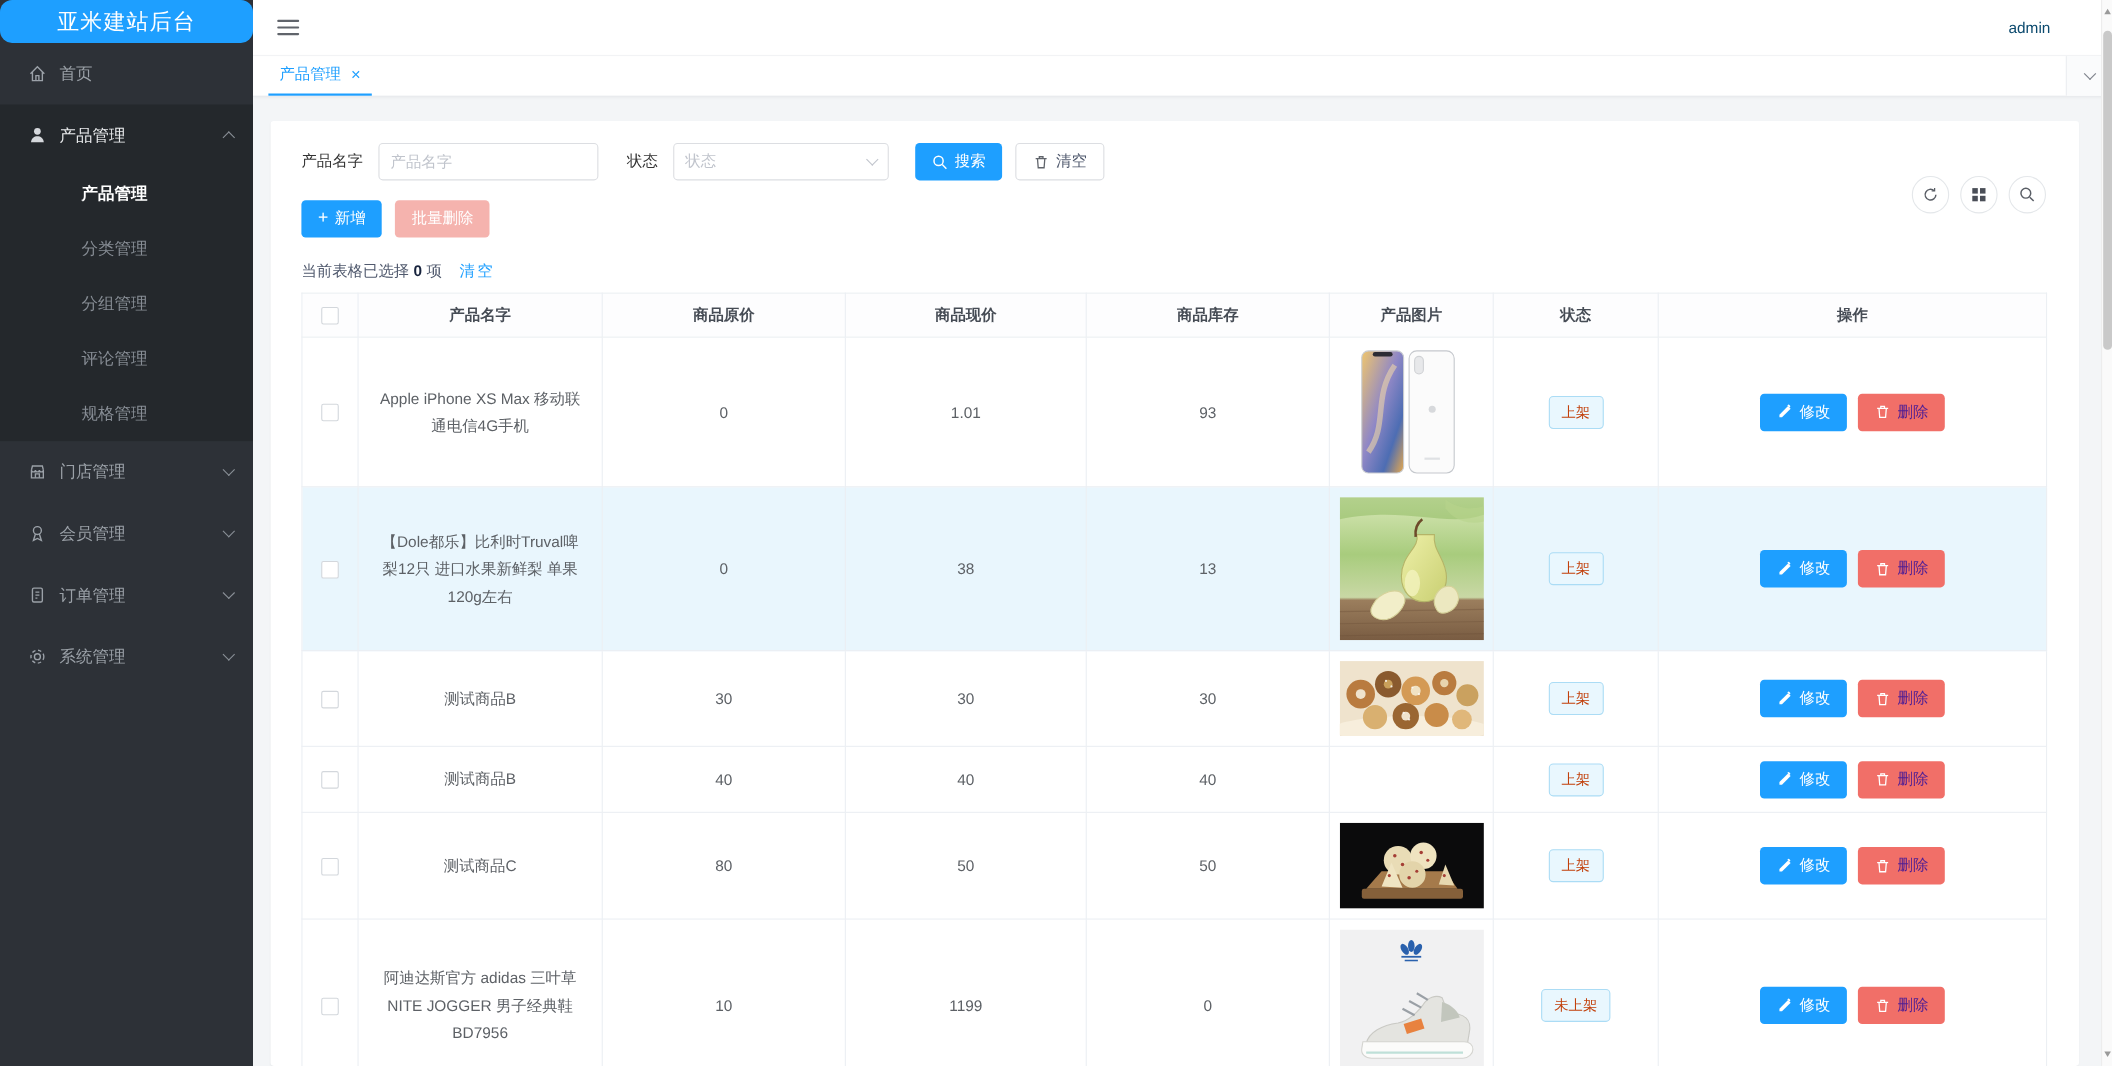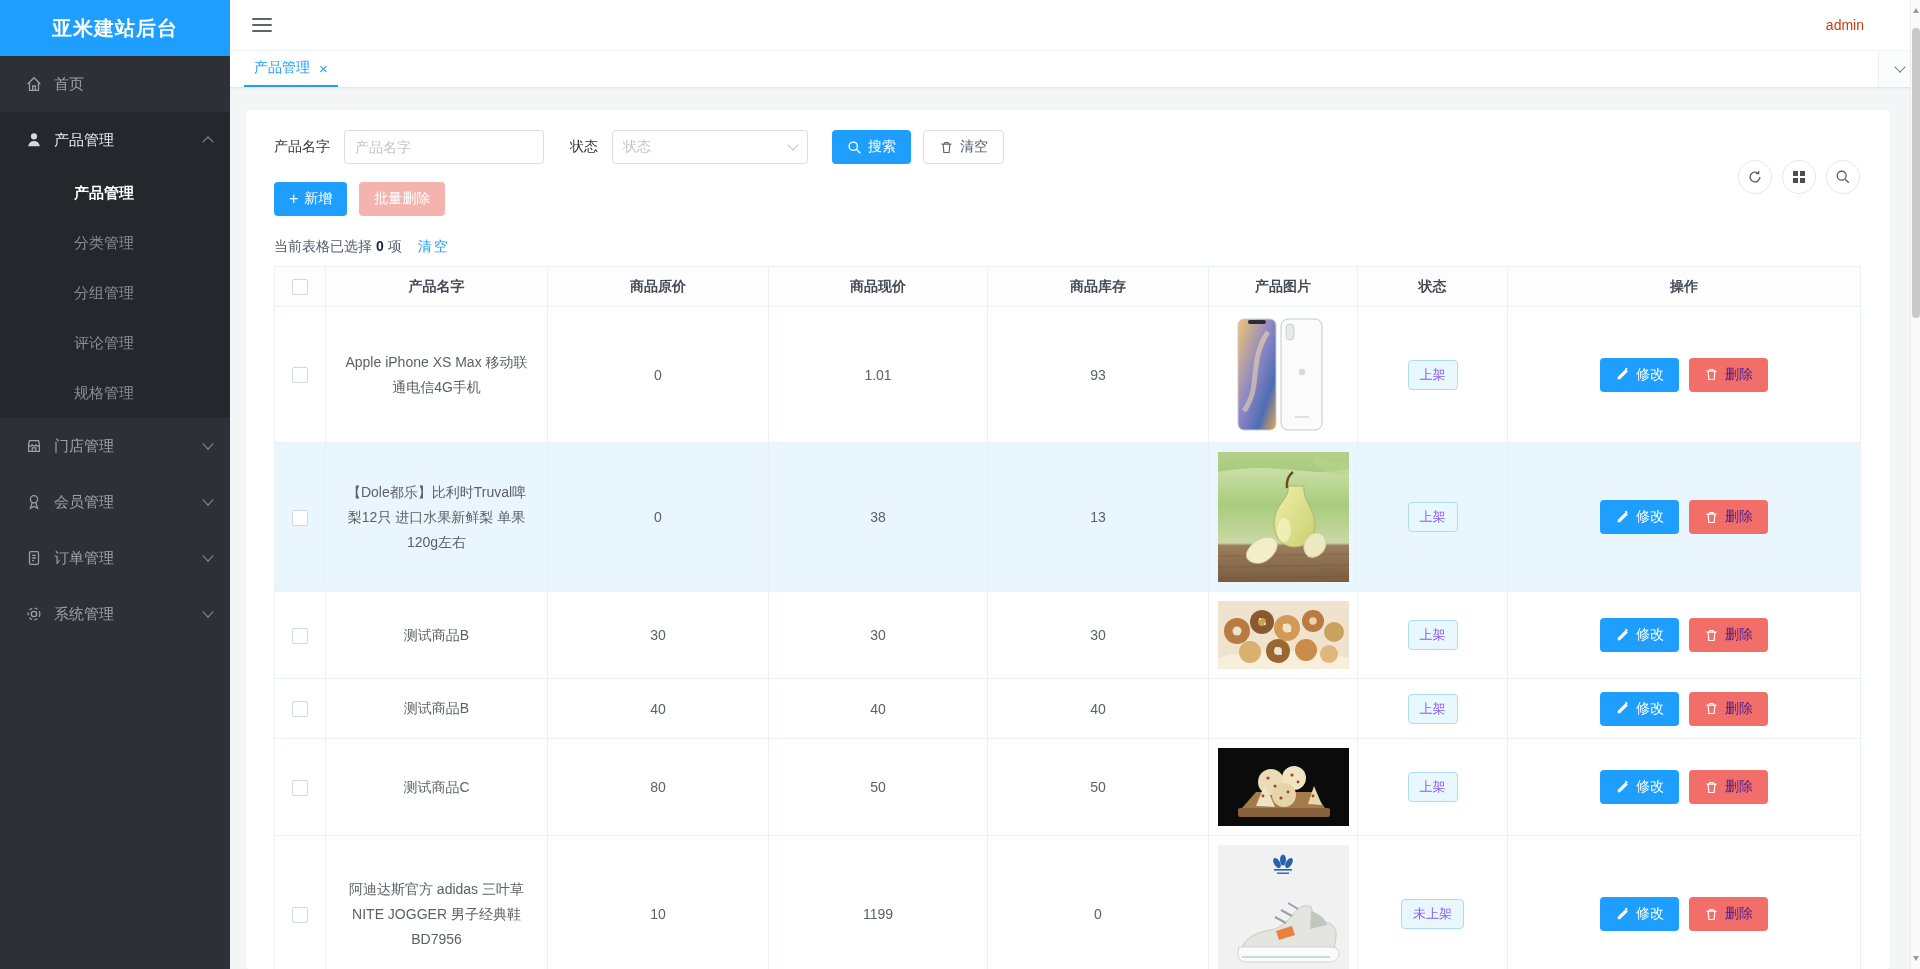"亚米建站后台" .logo { border-radius: none -> 11px; font-weight: bold -> normal; height: 56px -> 39px }
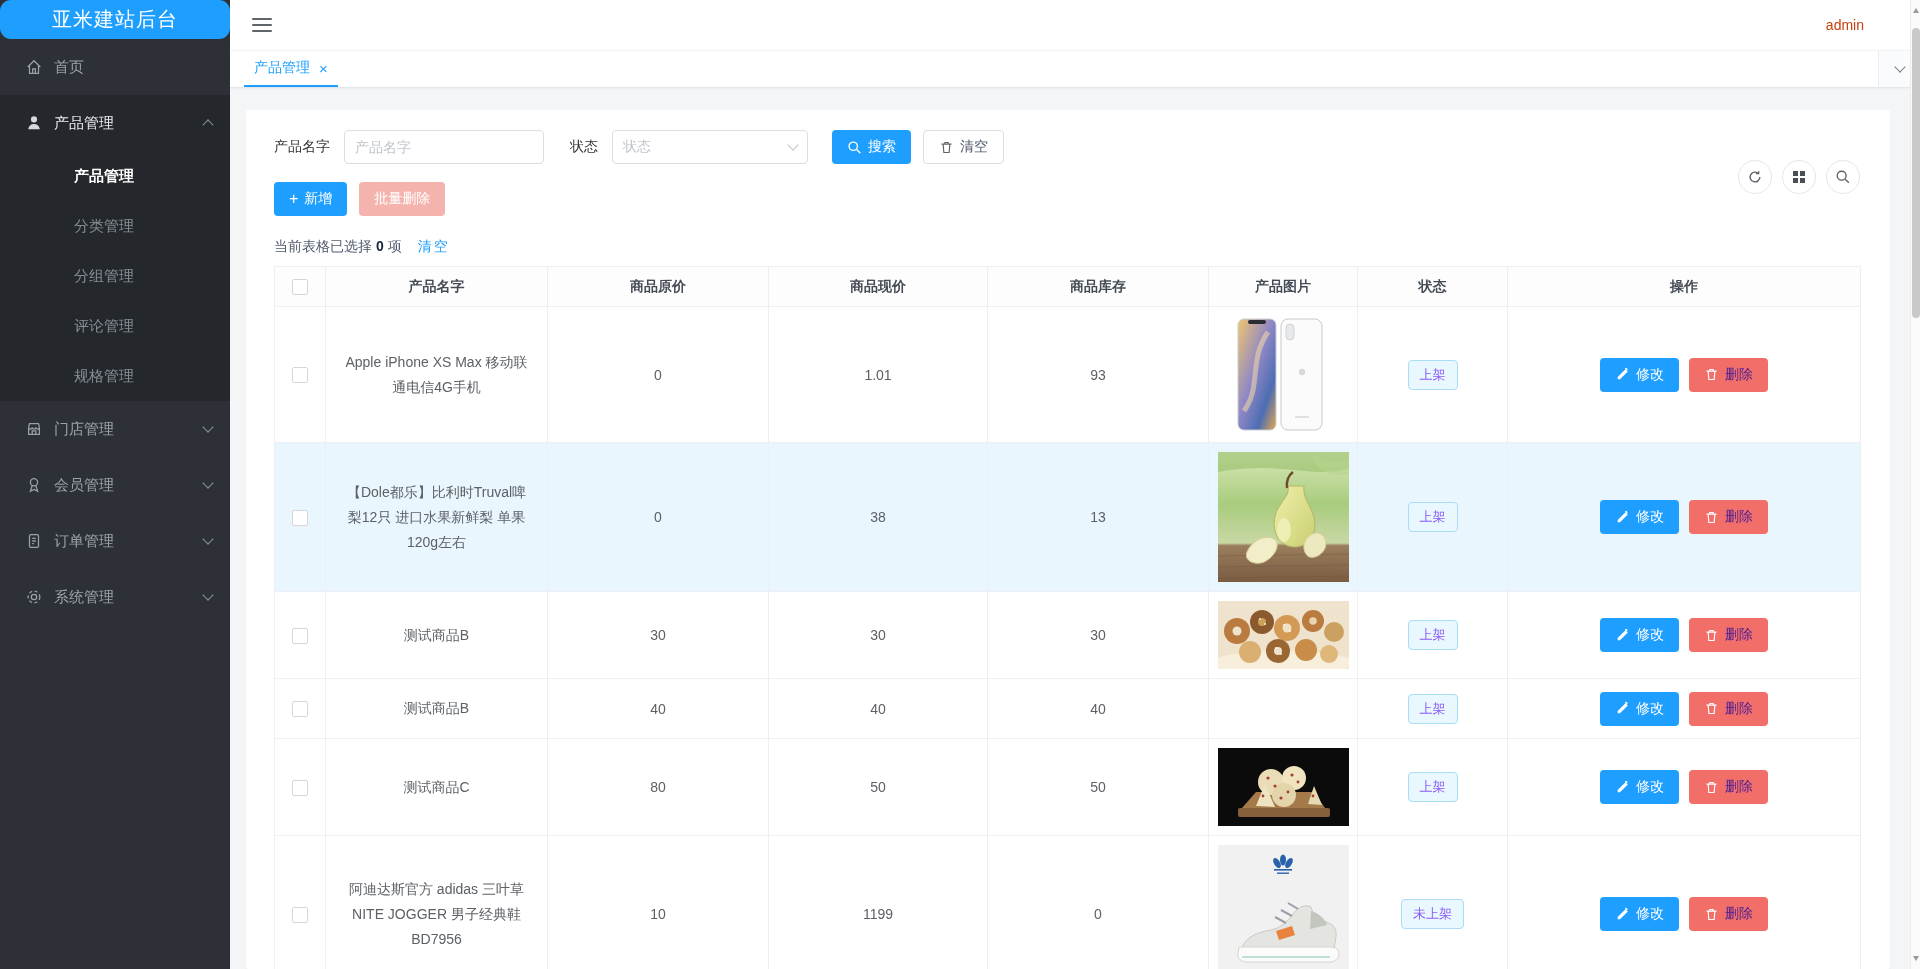"admin" .top-right { color: #c2410c -> #0c4a6e }
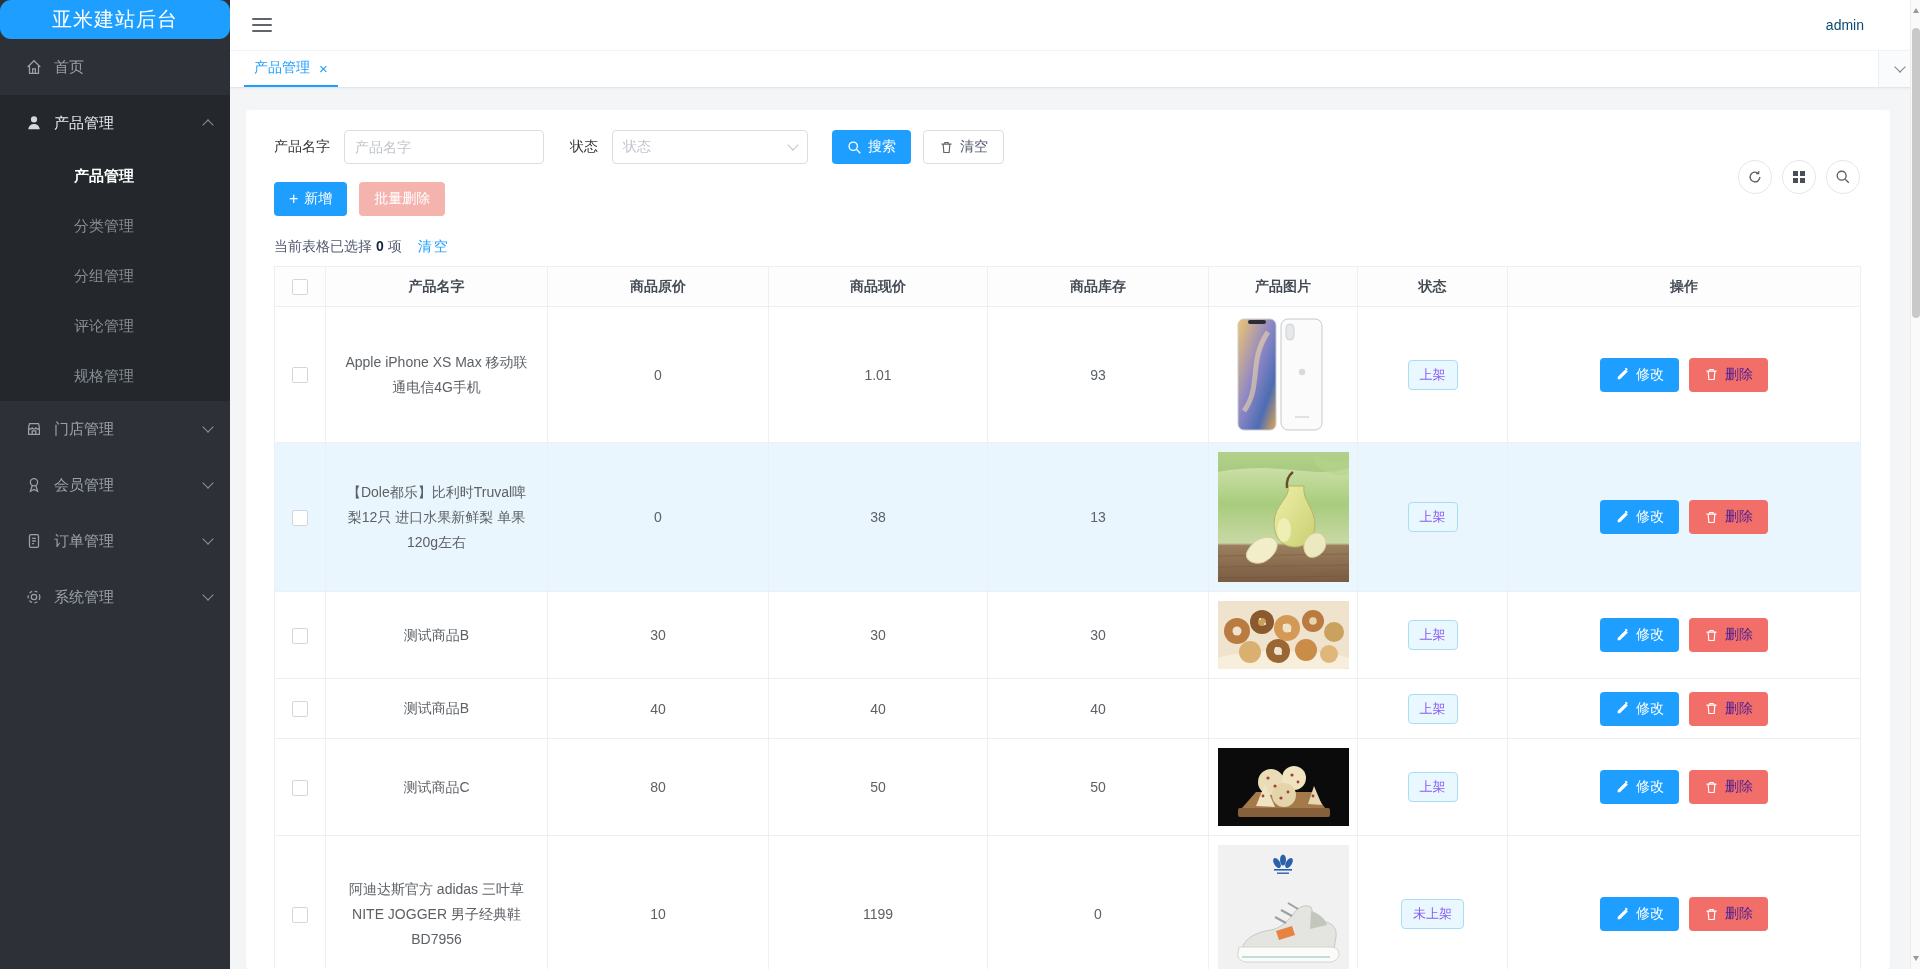"上架" .badge { color: #8b5cf6 -> #c2410c }
